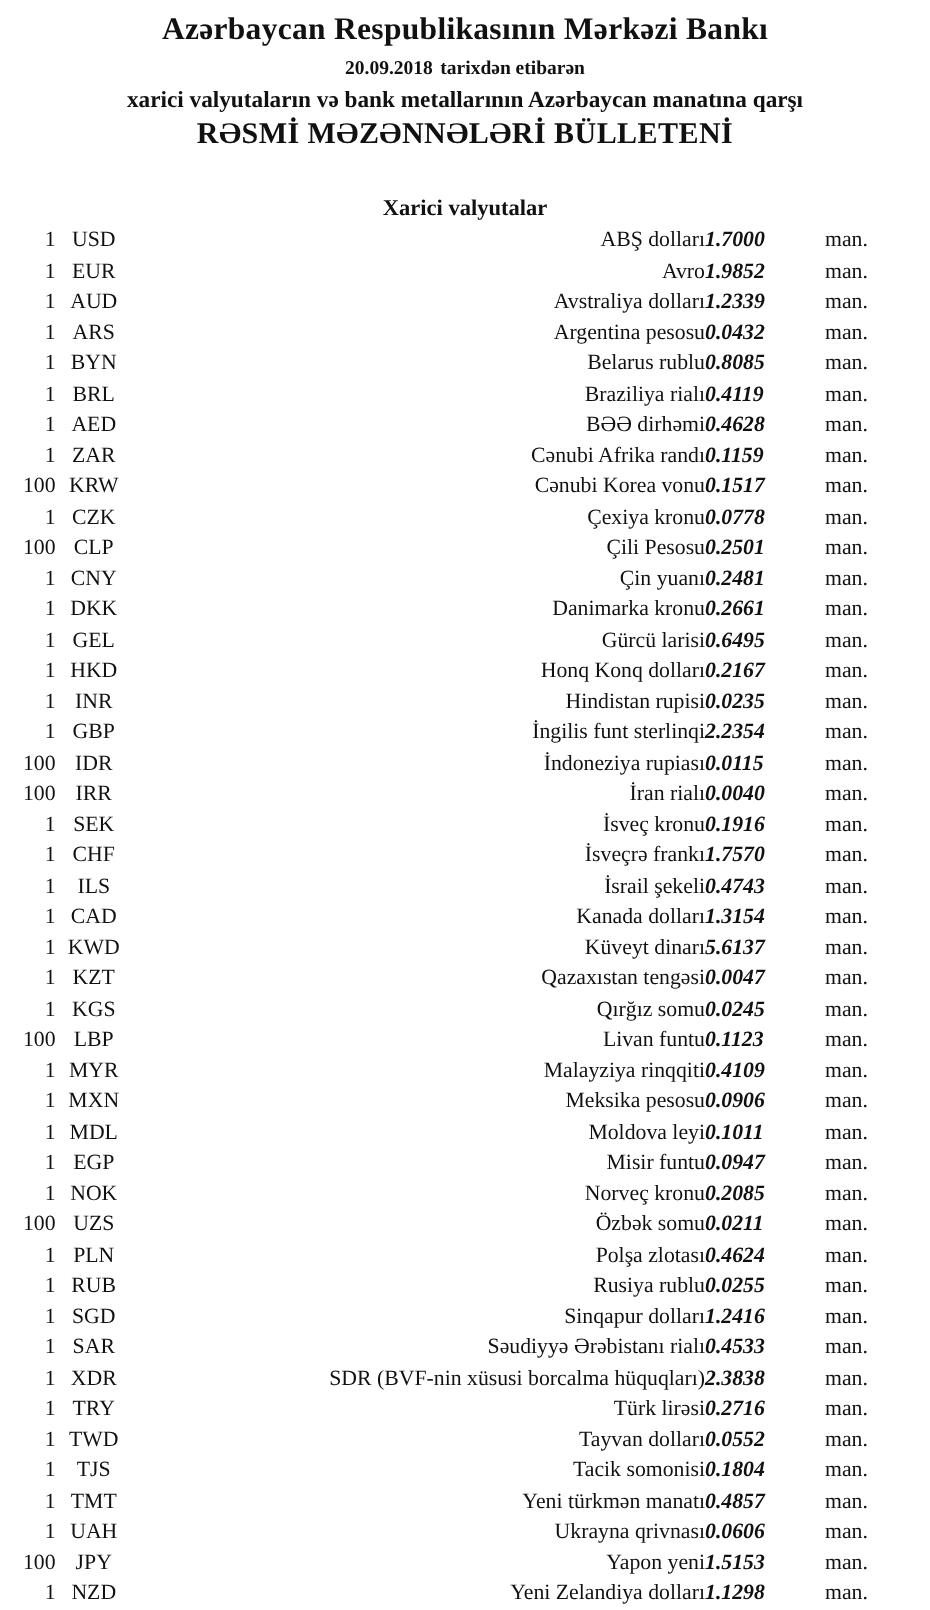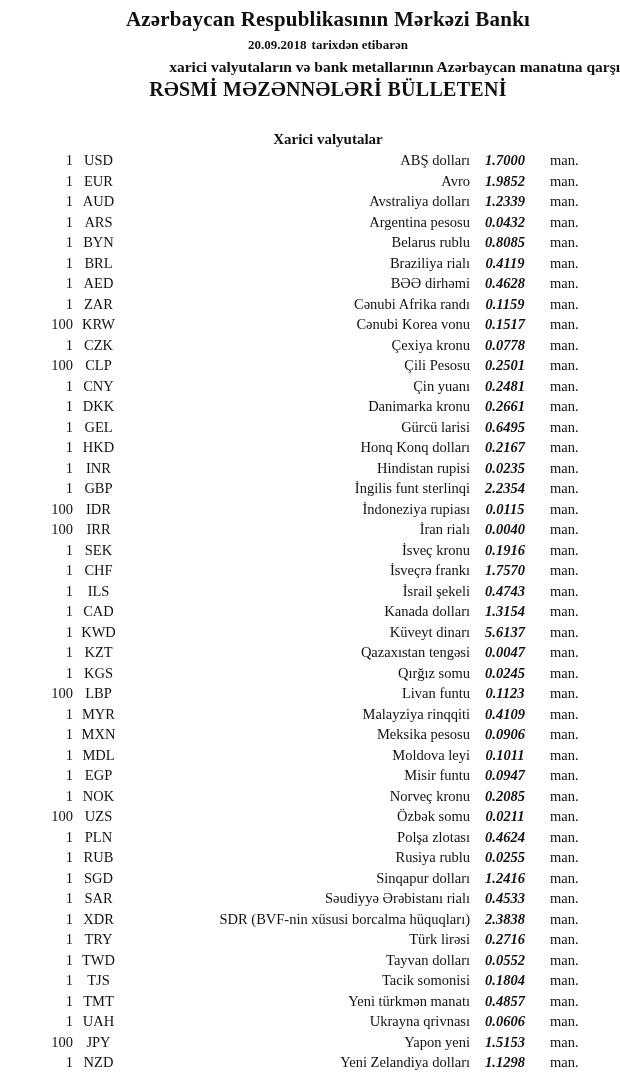"Azərbaycan Respublikasının Mərkəzi Bankı" .doc { padding-left: 36px -> none }
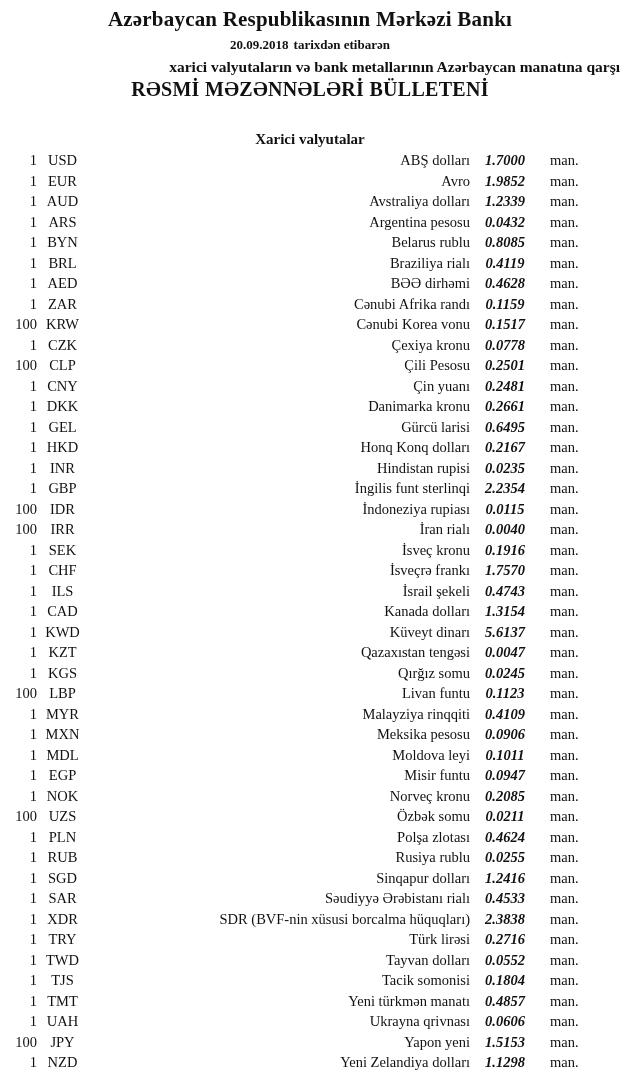"xarici valyutaların və bank metallarının" .subtitle { text-align: right -> center }
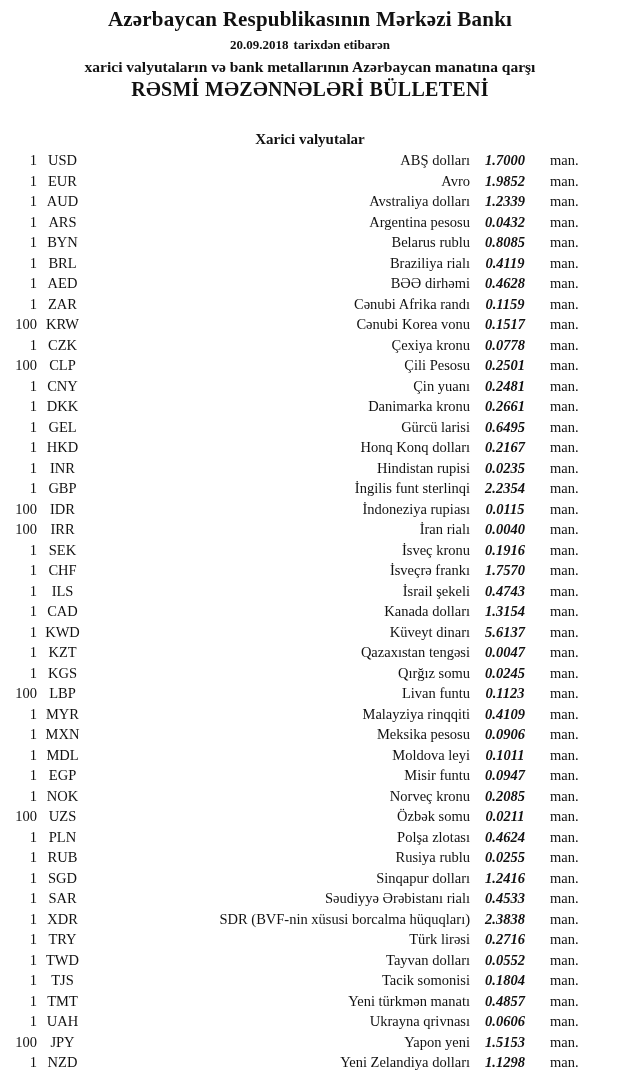"1.7000" .rate { text-align: center -> left }
